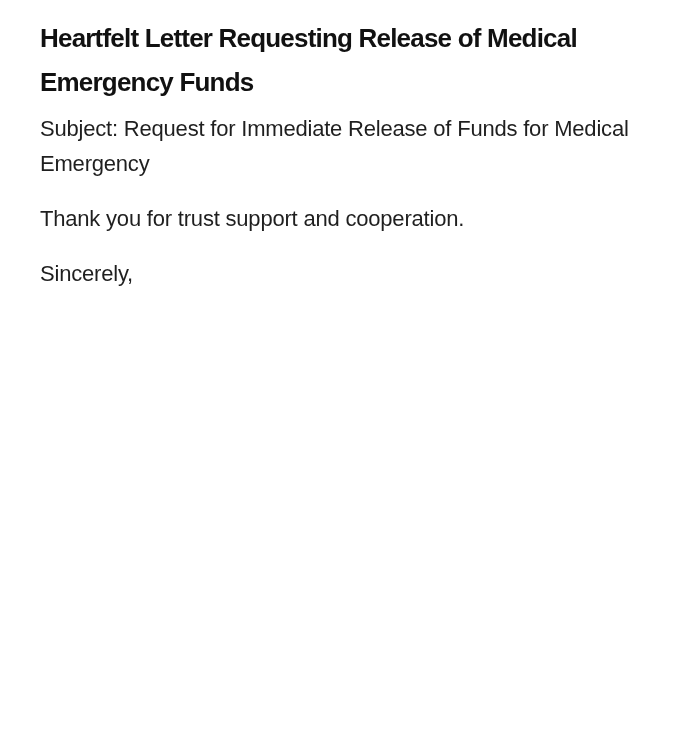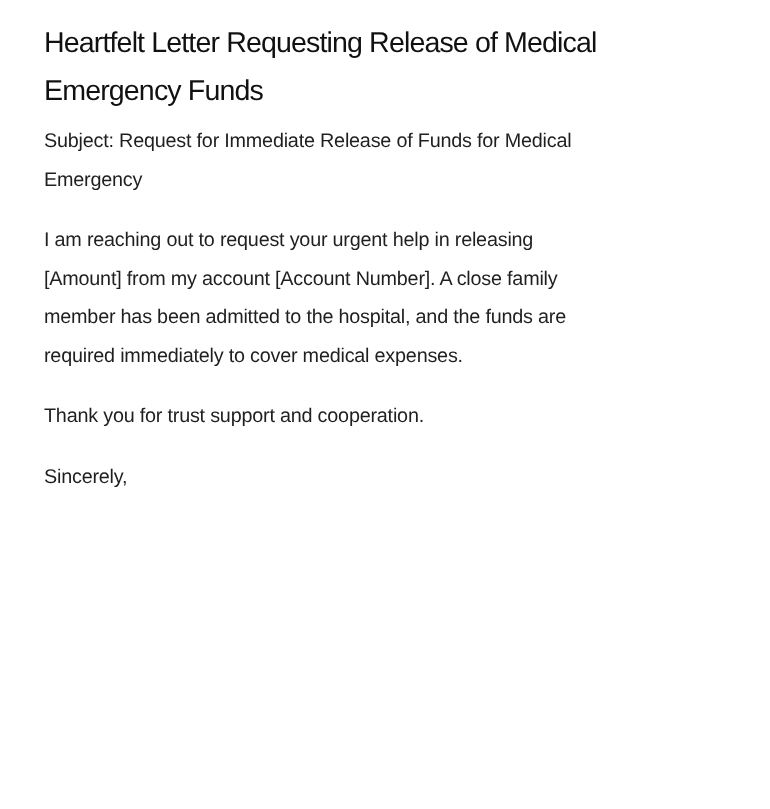"Heartfelt Letter Requesting Release of" .letter-title { font-weight: normal -> bold }
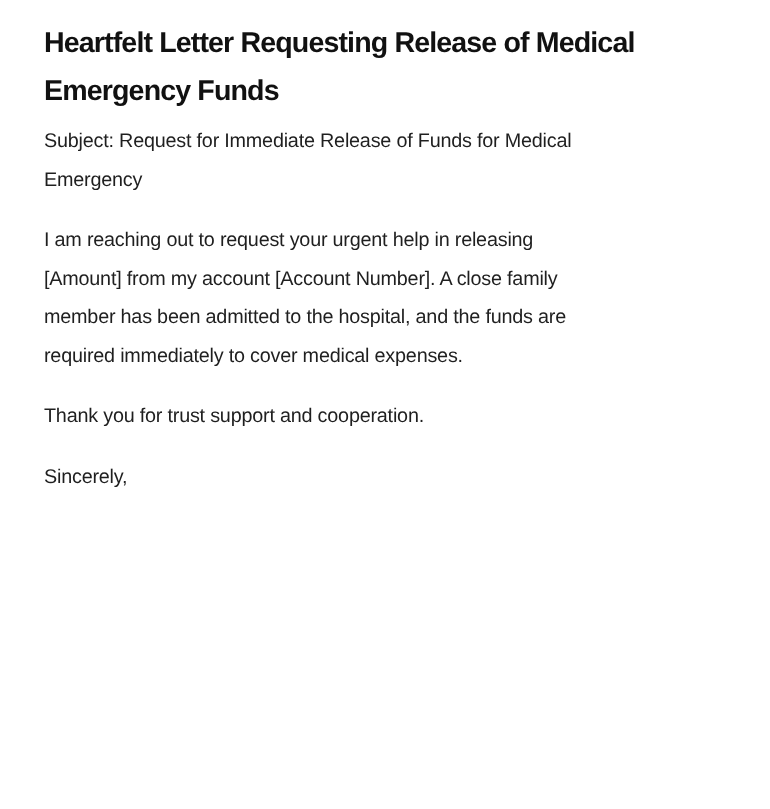"Subject: Request for Immediate Release" .letter-paragraph { font-size: 18px -> 22px }
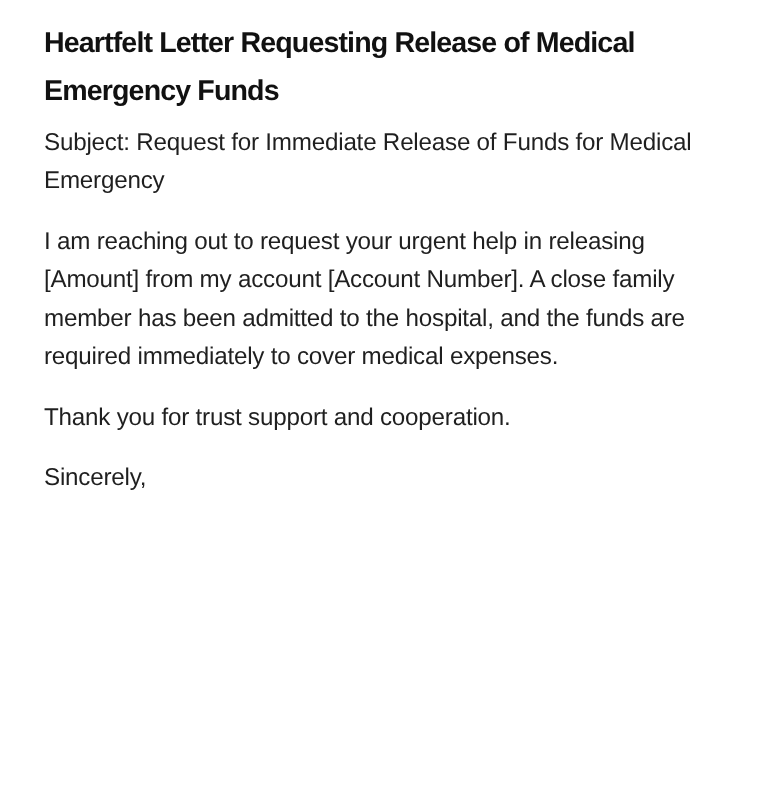"I am reaching out to" p.letter-paragraph { html: <p>I am reaching out to request your urgent help in releasing [Amount] from my account [Account Number]. A close family member has been admitted to the hospital, and the funds are required immediately to cover medical expenses.</p> -> none }
